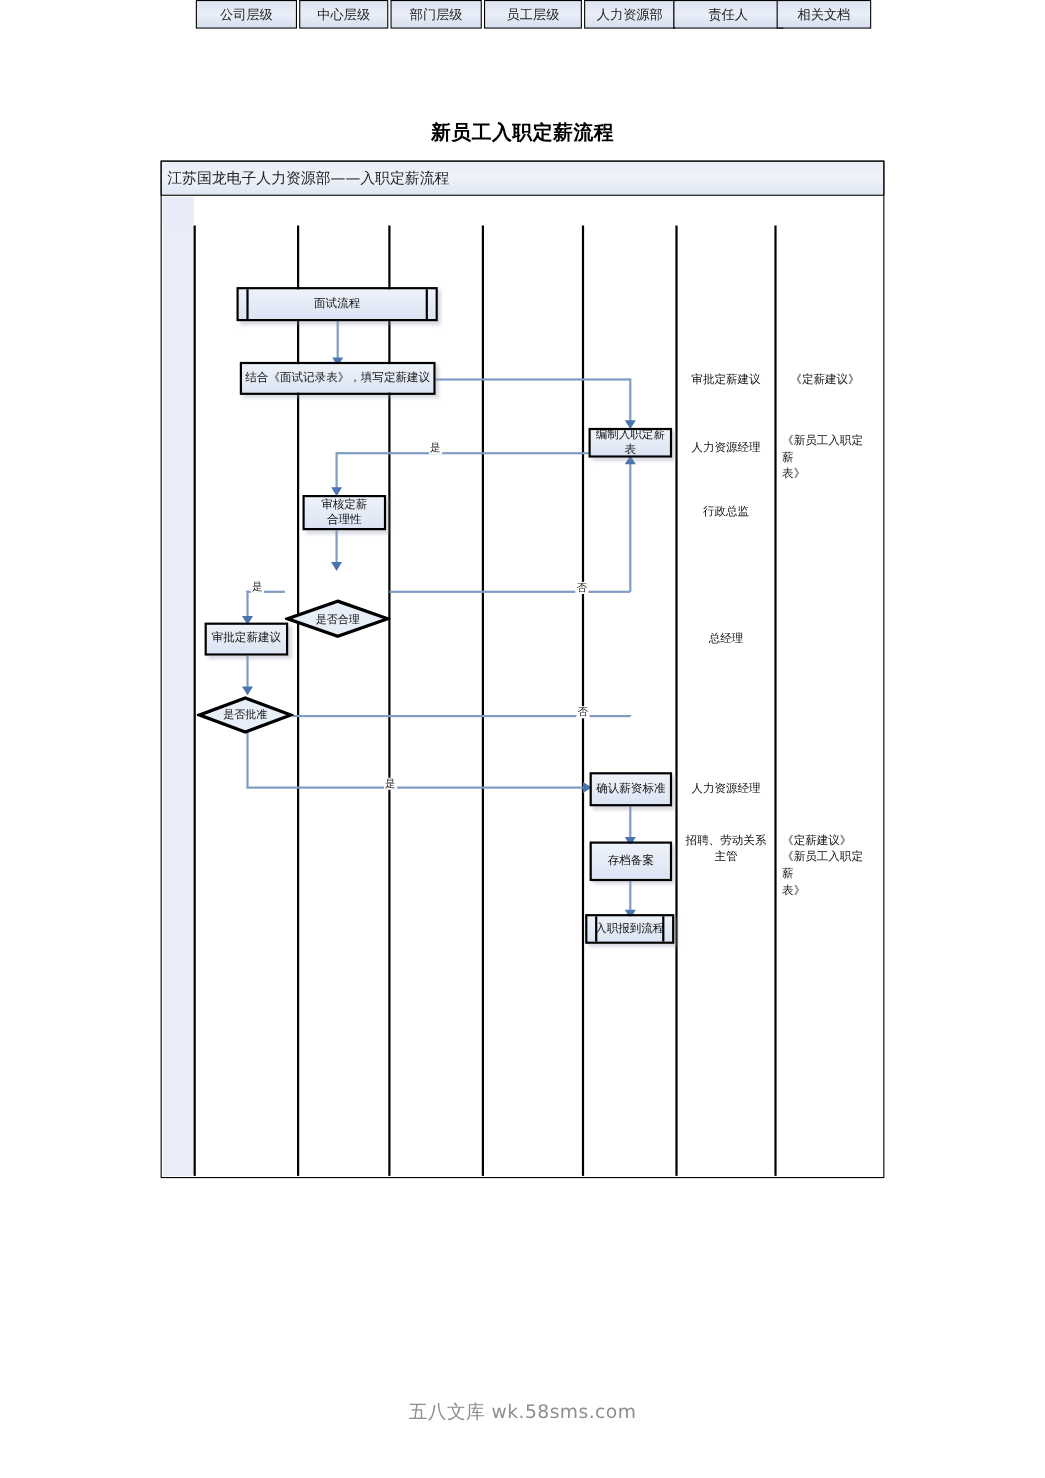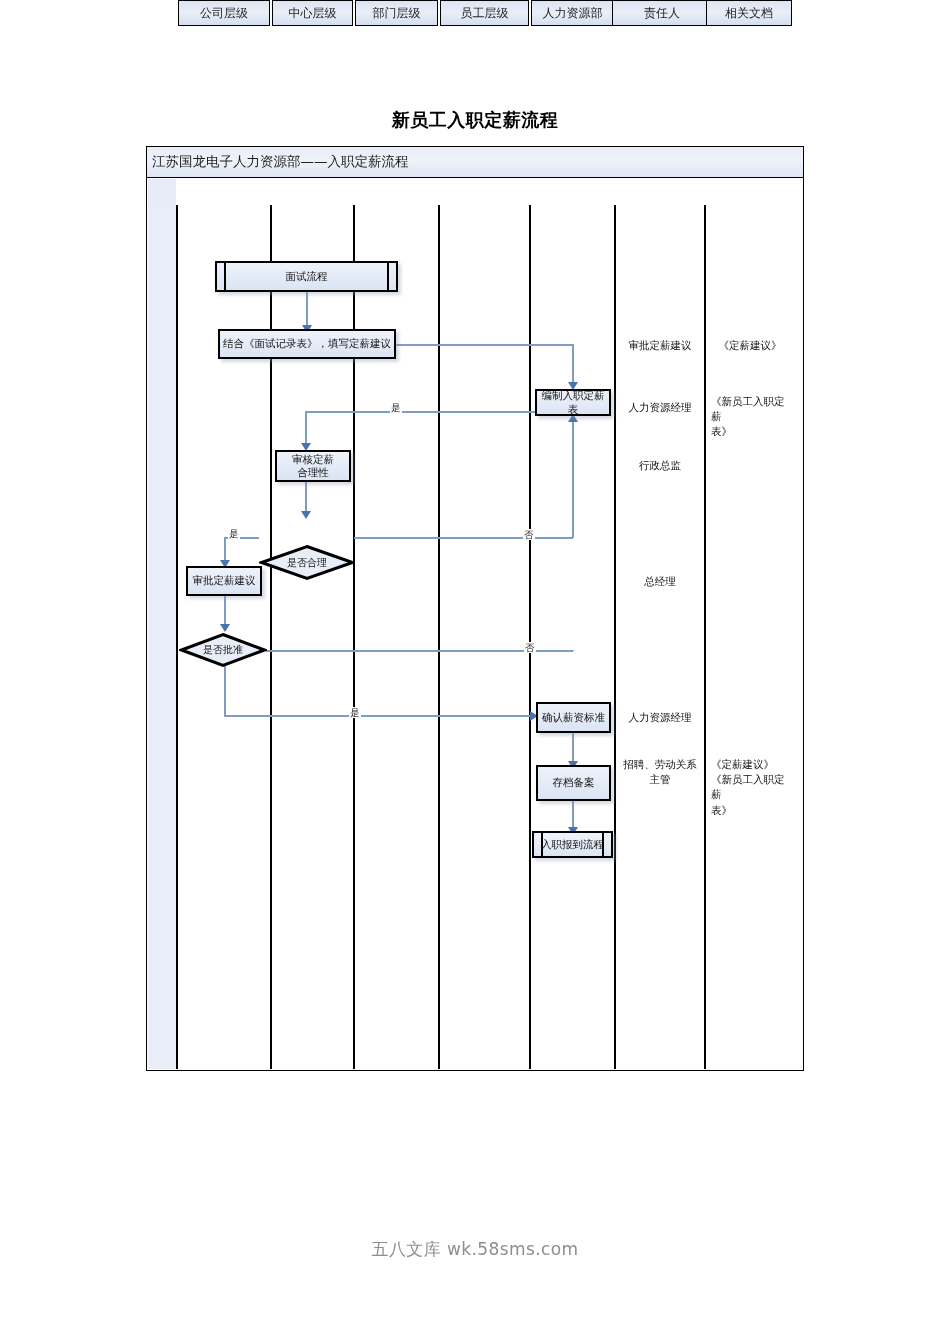"五八文库 wk.58sms.com" .watermark { top: 1238px -> 1272px }
